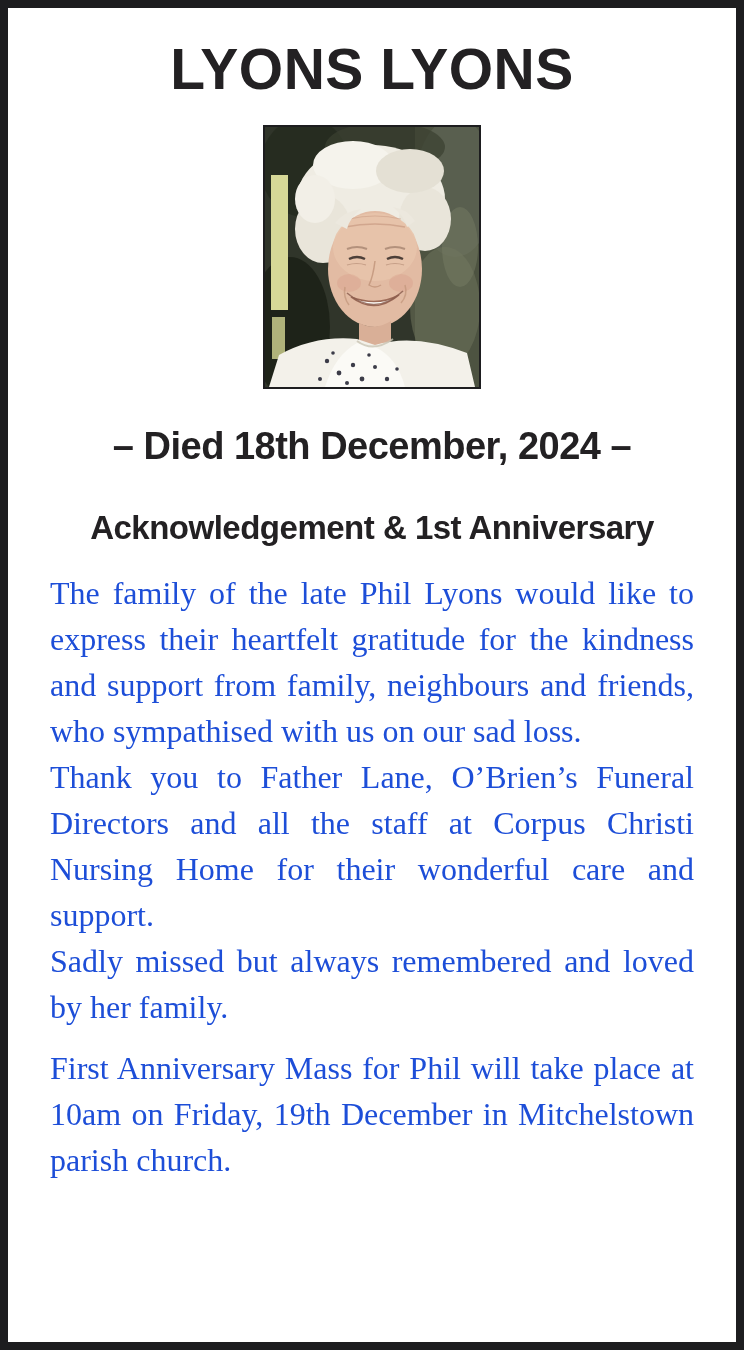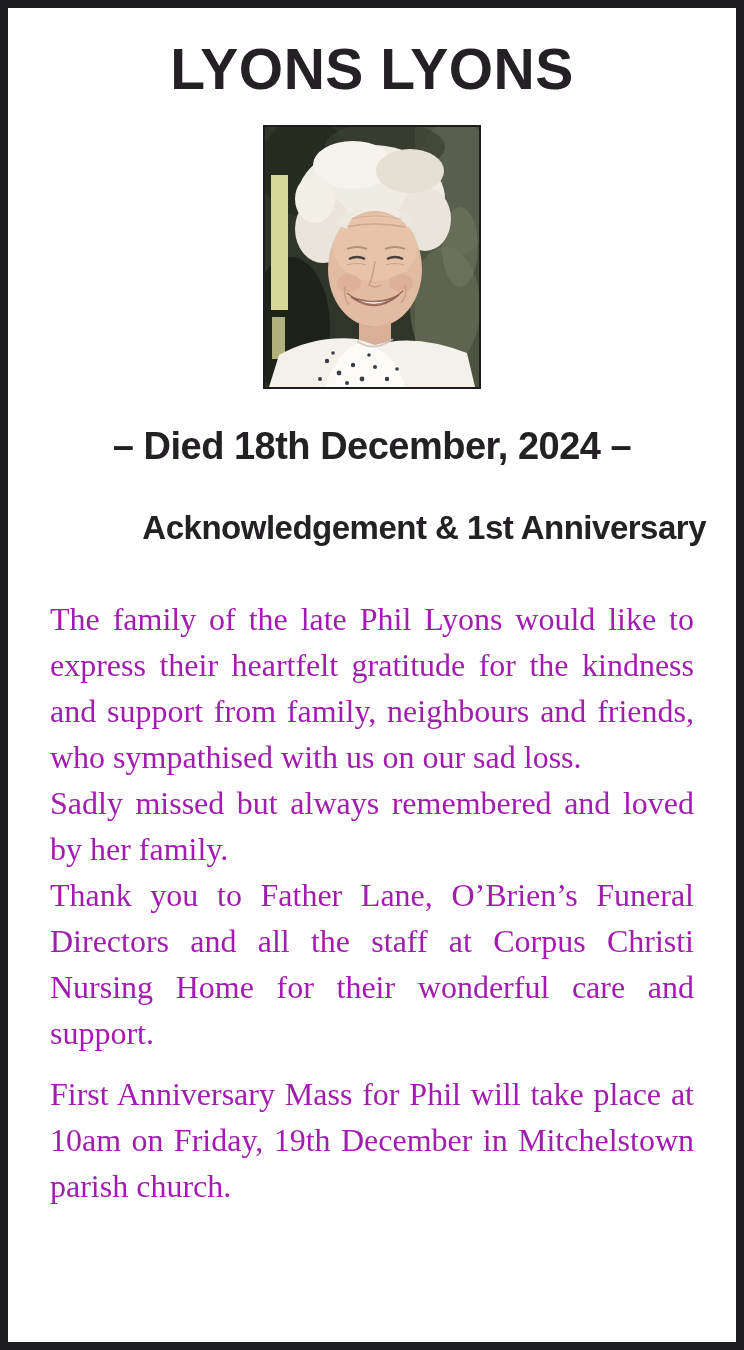"Acknowledgement & 1st Anniversary" .section-heading { text-align: right -> center }
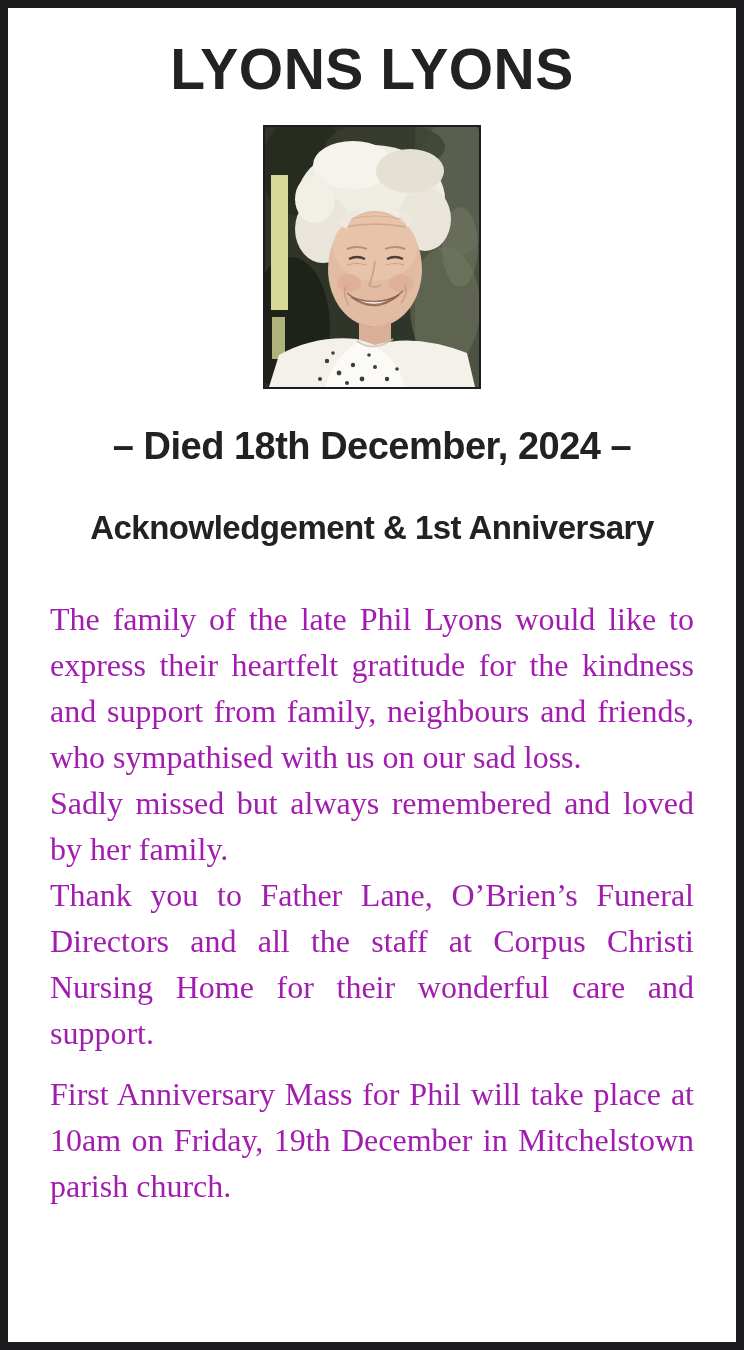"The family of the late" .body-text { color: #a21caf -> #1d4ed8; margin: 50px 42px 0 42px -> 24px 42px 0 42px }
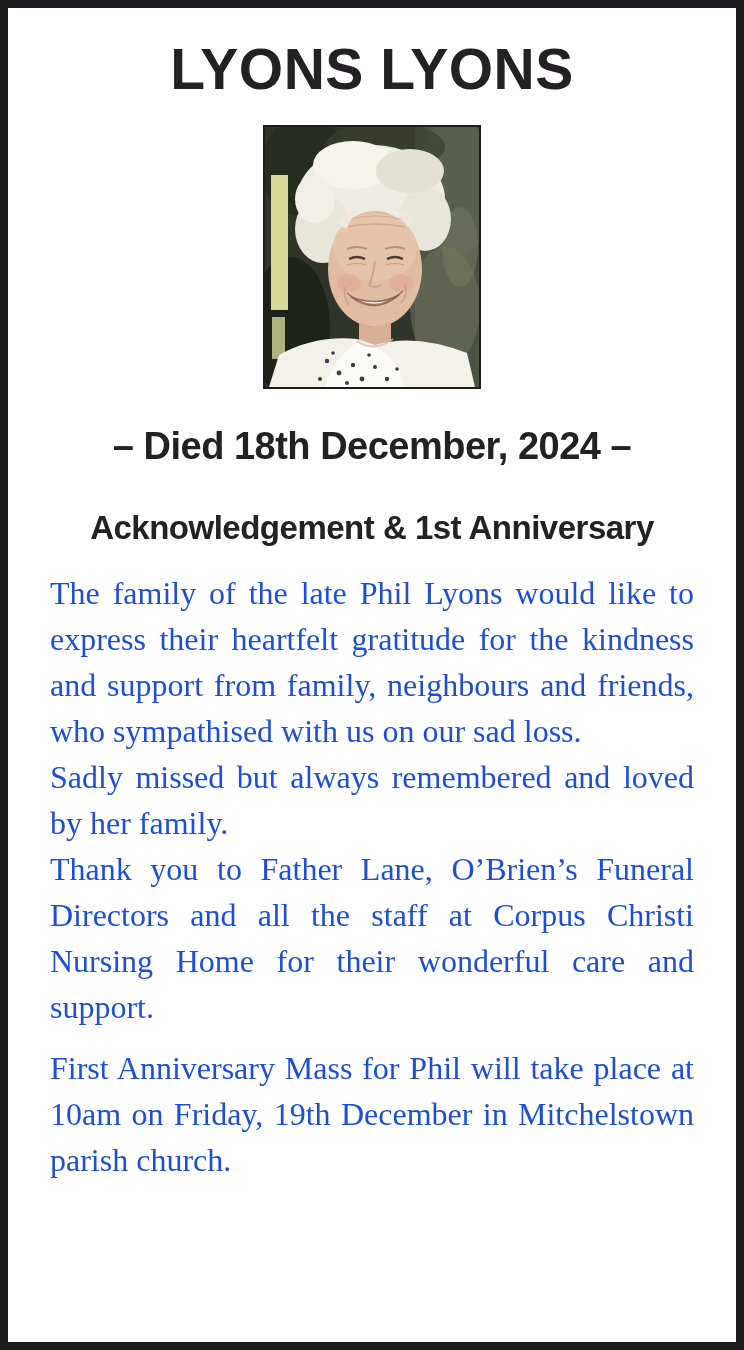"Sadly missed but always remembered" p { order: before "Thank you to Father Lane," -> after "Thank you to Father Lane," }
